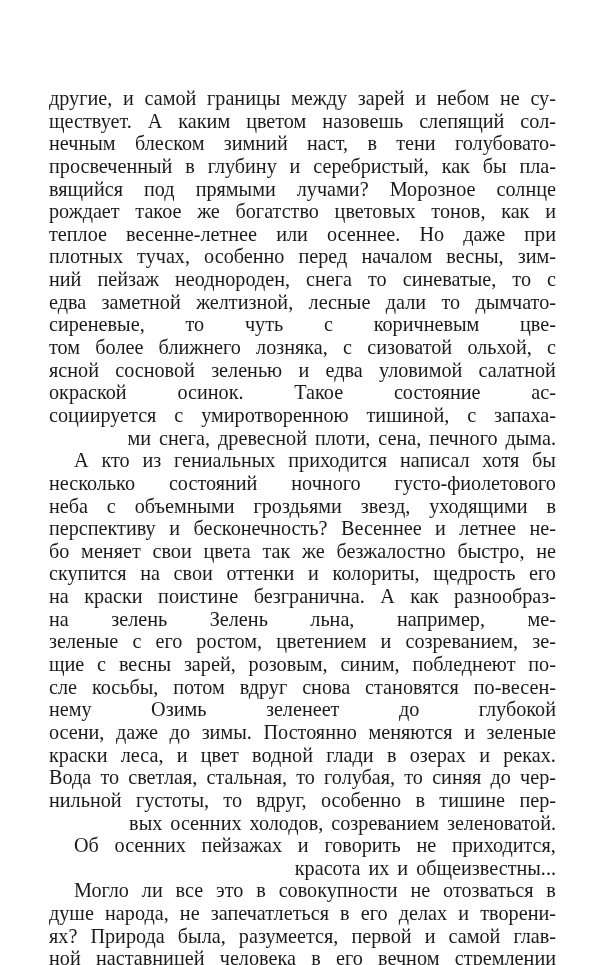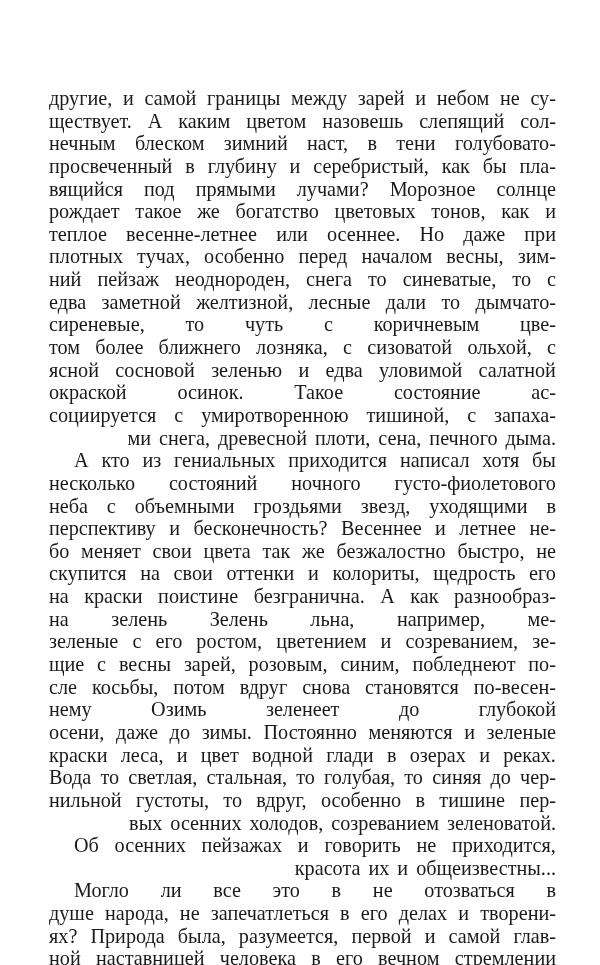"совокупности" span.word { html: none -> <span>совокупности</span> }
